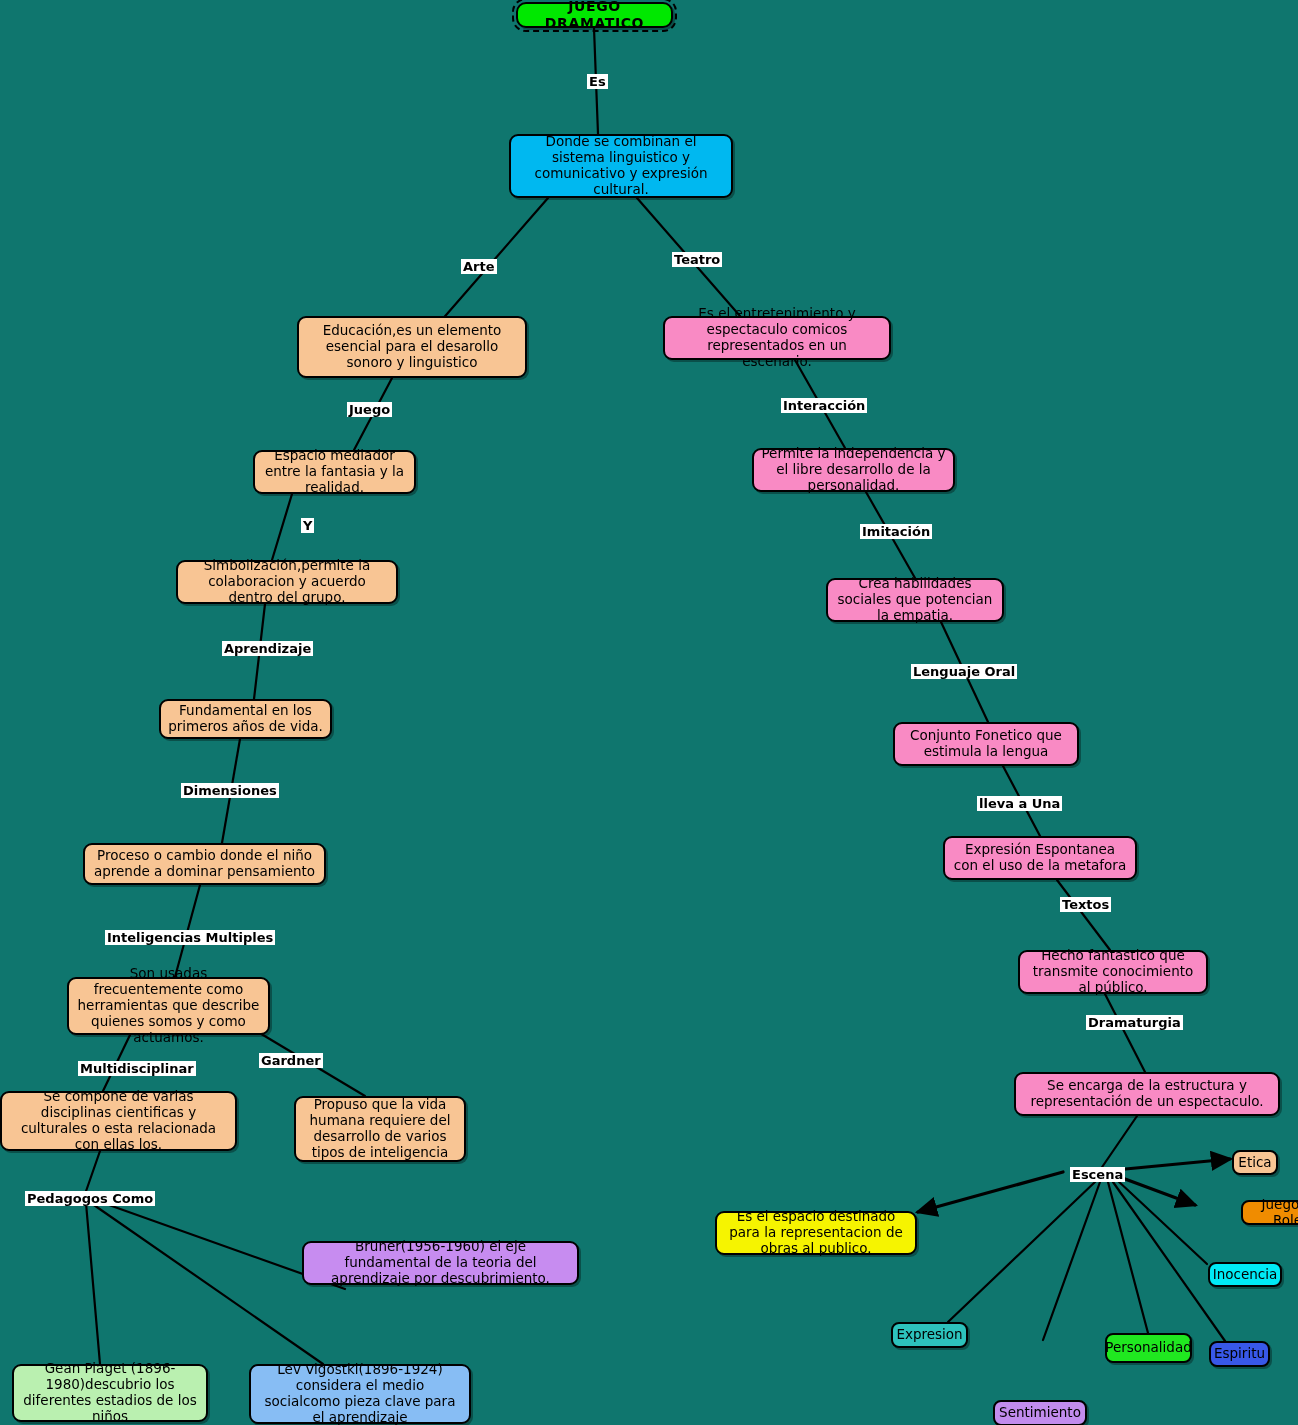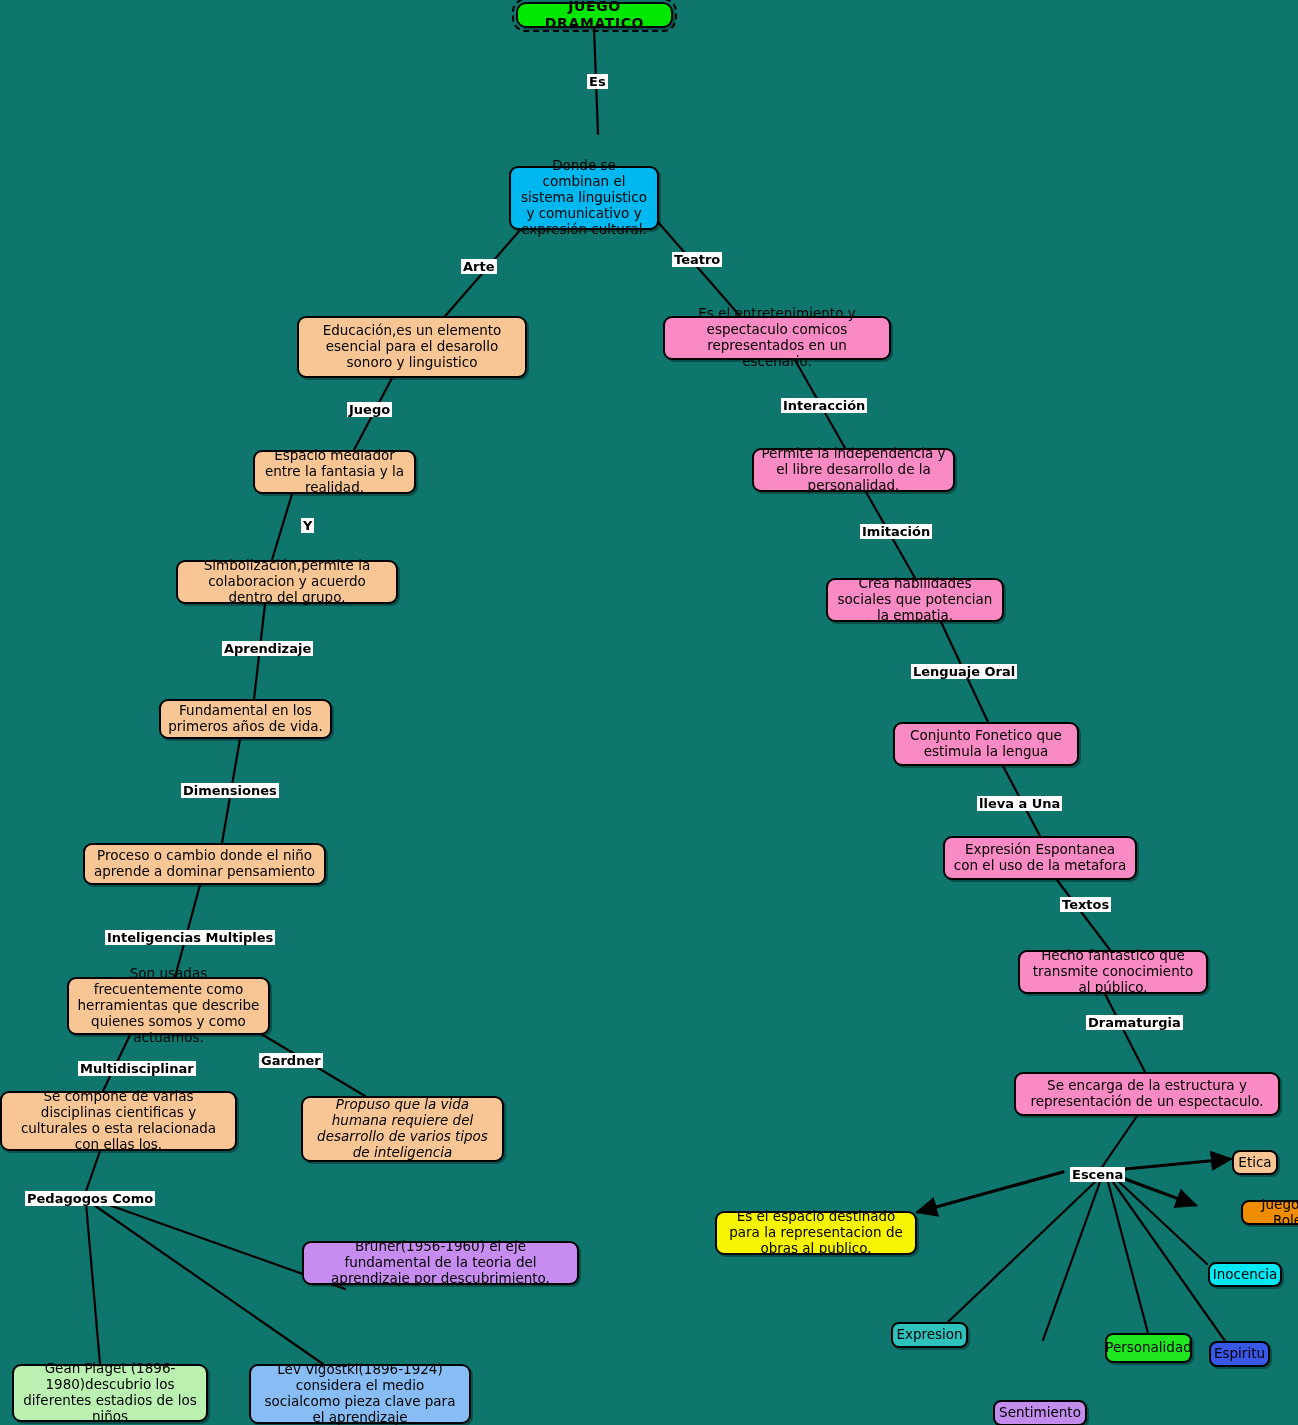"Donde se combinan el sistema" div.node { margin-top: 32px -> none; width: 150px -> 224px }
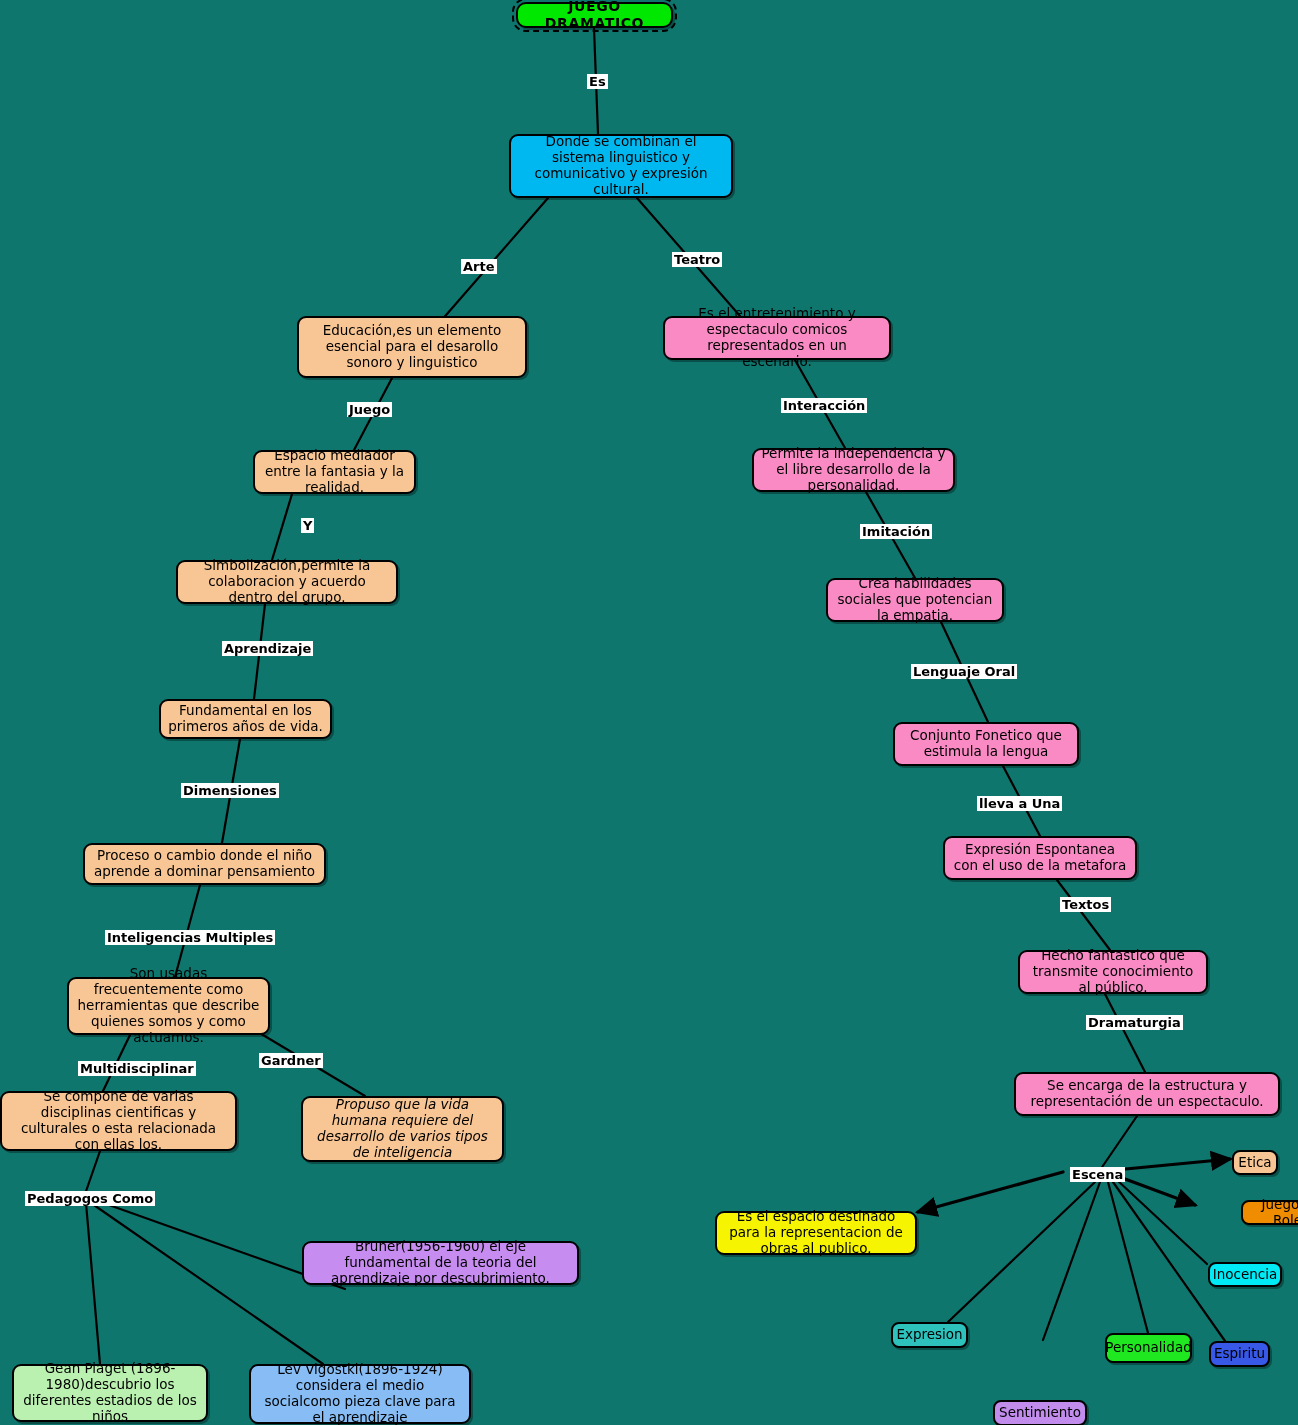"Propuso que la vida humana" div.node { font-style: italic -> none; left: 301px -> 294px; width: 203px -> 172px }
